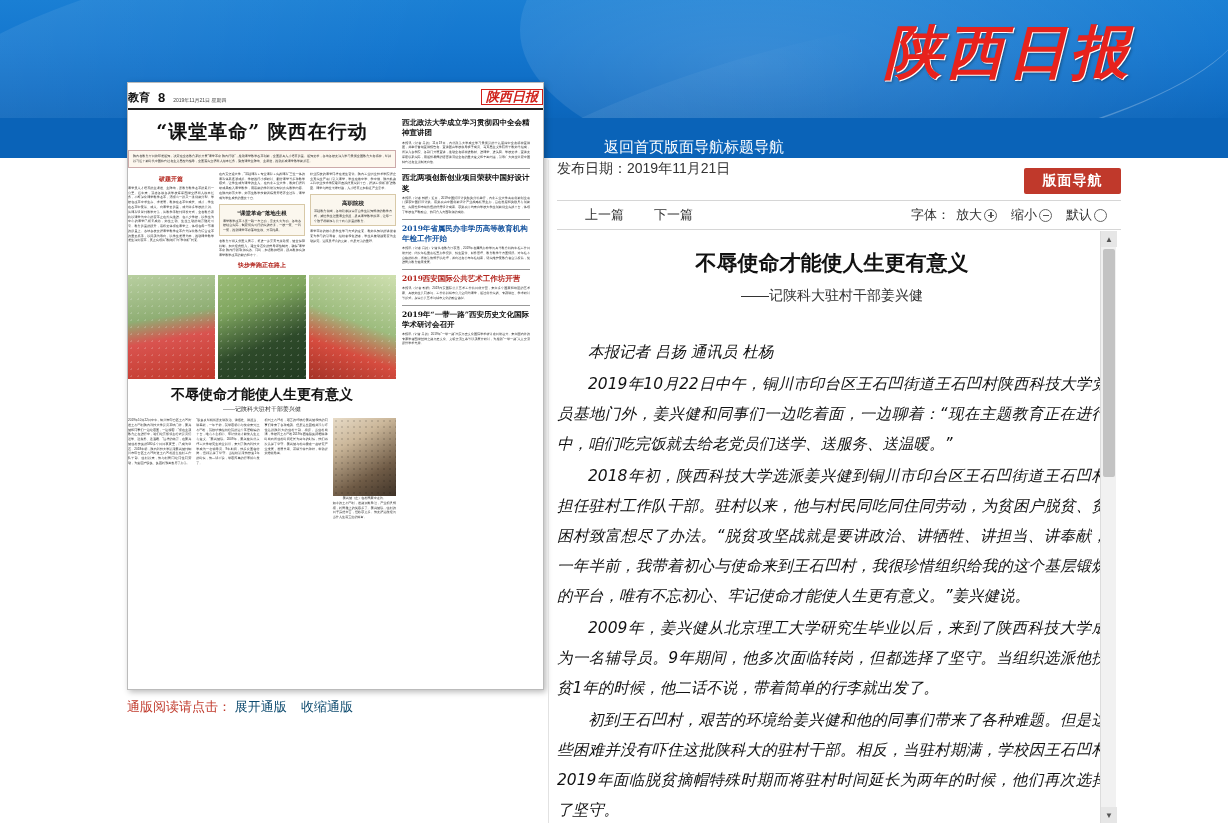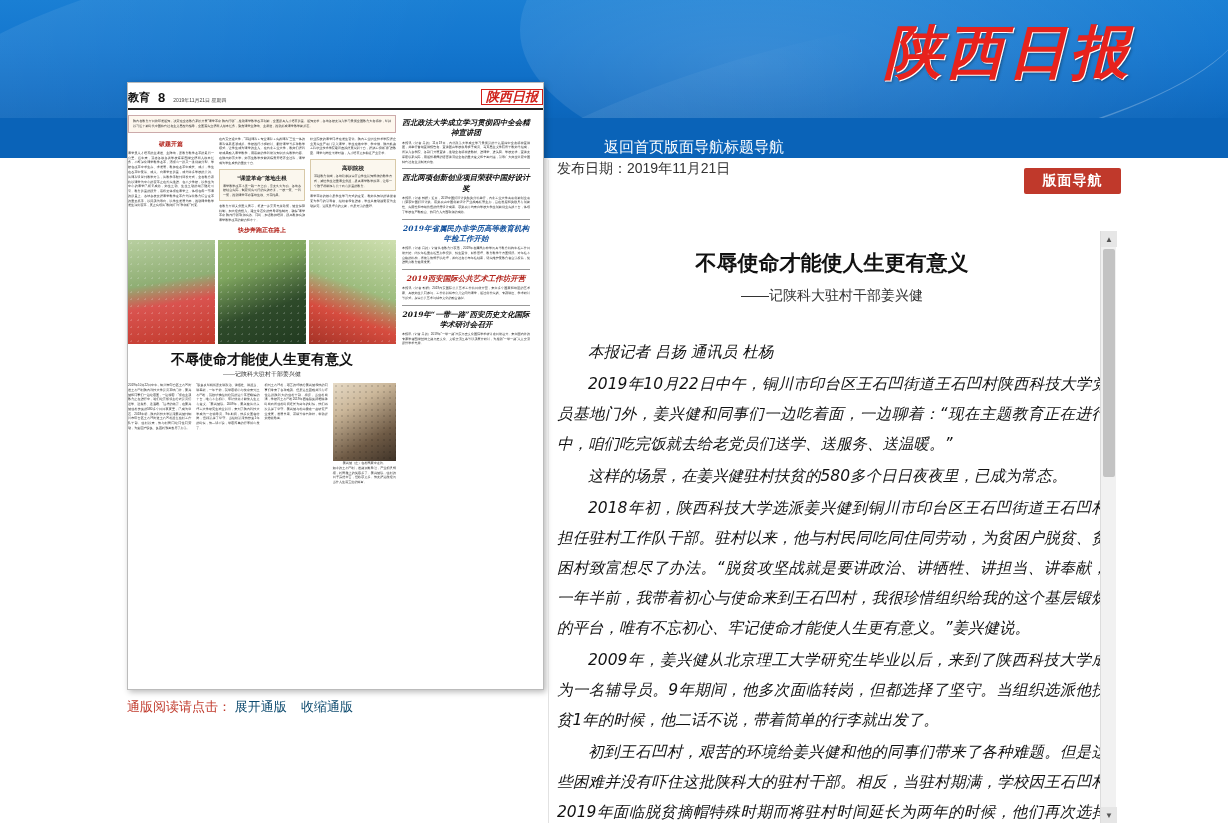"“课堂革命” 陕西在行动" div.headline-main { html: none -> <div>“课堂革命” 陕西在行动</div> }
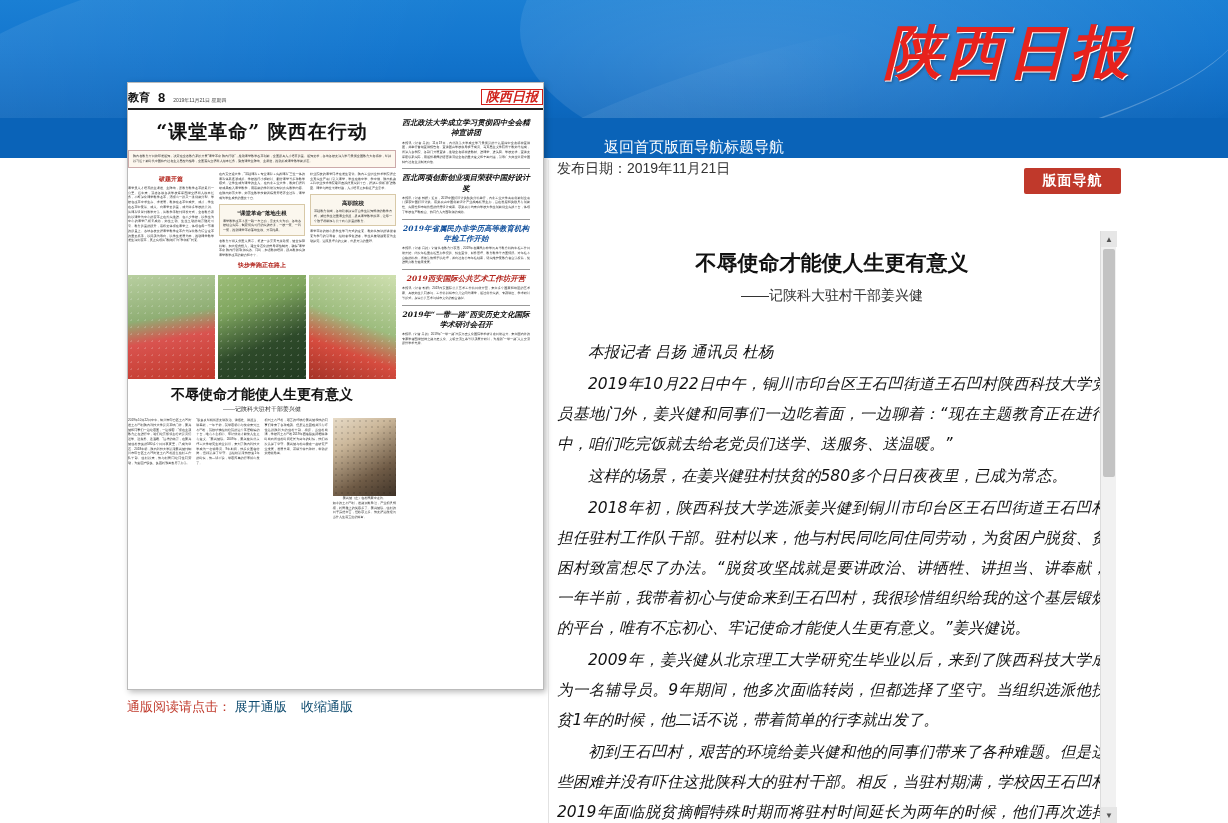"西北政法大学成立学习贯彻四中全会精神宣讲团" .rhead { font-style: italic -> none; text-align: center -> none }
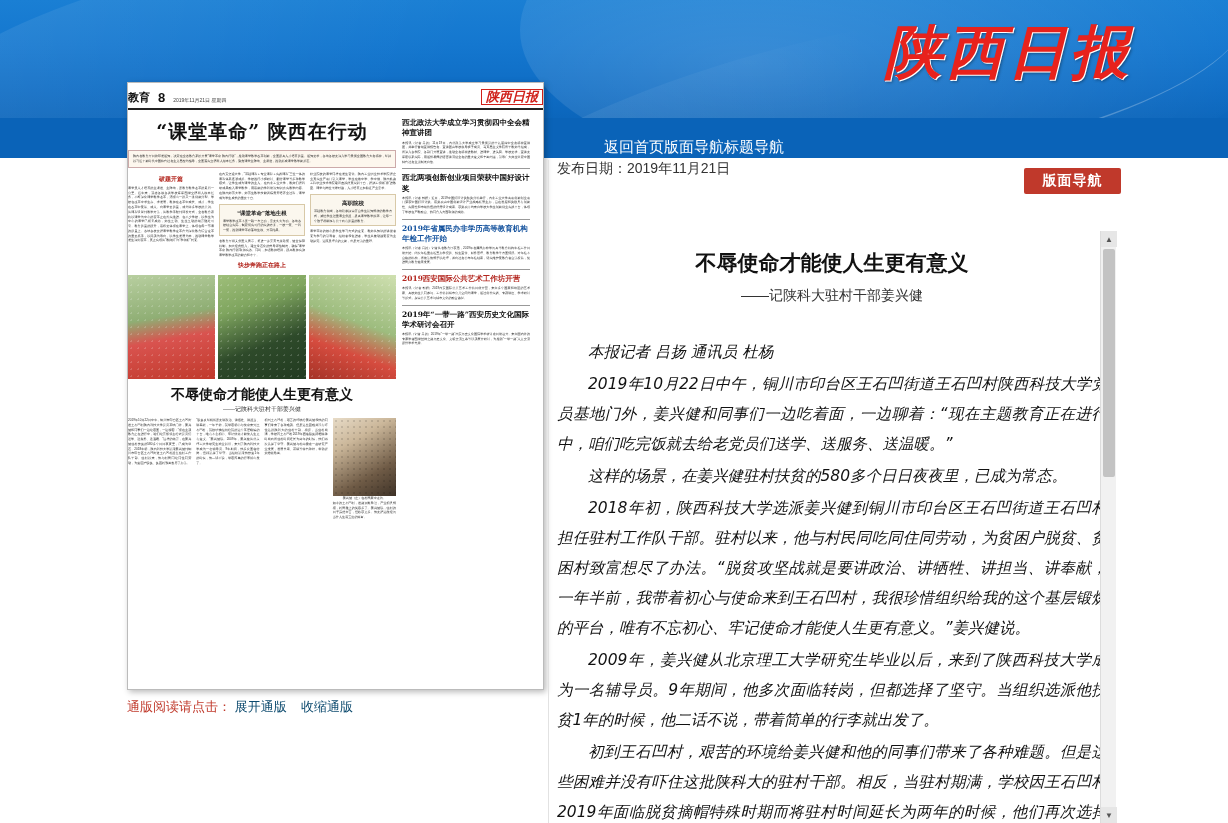"上一篇" div.toolbar { html: none -> <div> <span>上一篇</span> <span>下一篇</span> <span>字体：</span> <span> <span>放大</span> <span></span> </span> <span> <span>缩小</span> <span></span> </span> <span> <span>默认</span> <span></span> </span> </div> }
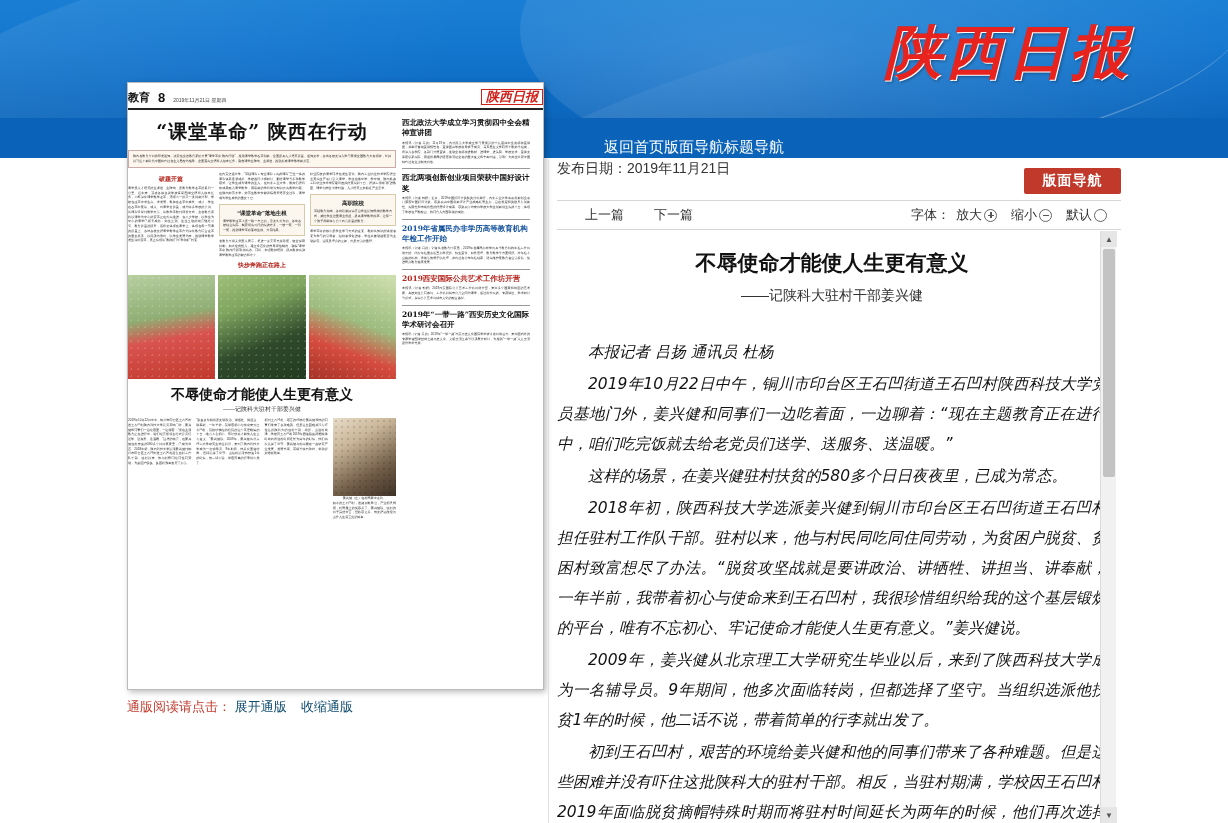"这样的场景，在姜兴健驻村扶贫的580多个日日夜夜里，已成为常态。" p { html: <p>这样的场景，在姜兴健驻村扶贫的580多个日日夜夜里，已成为常态。</p> -> none }
